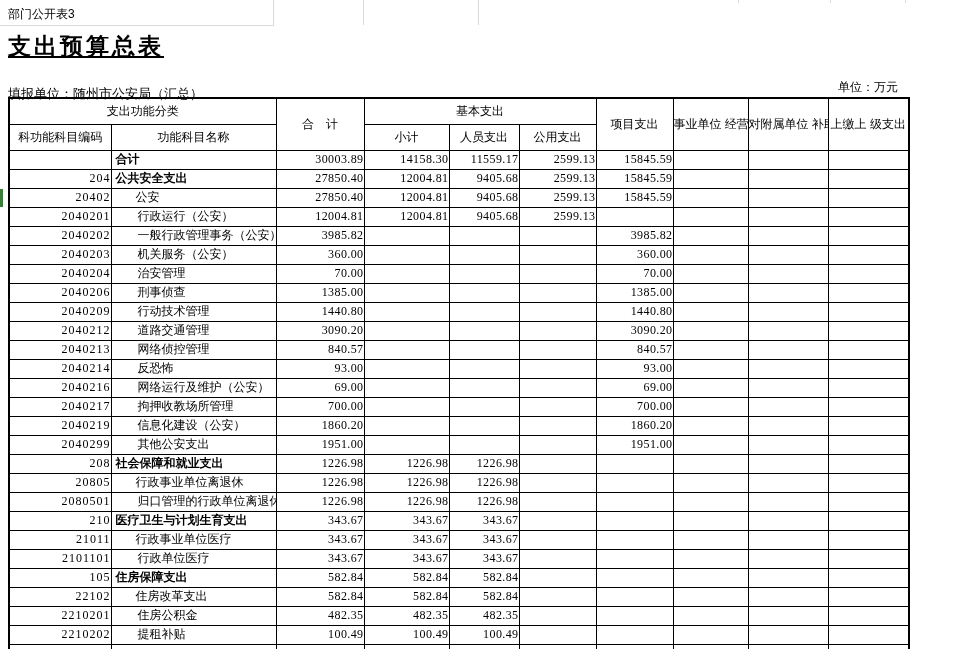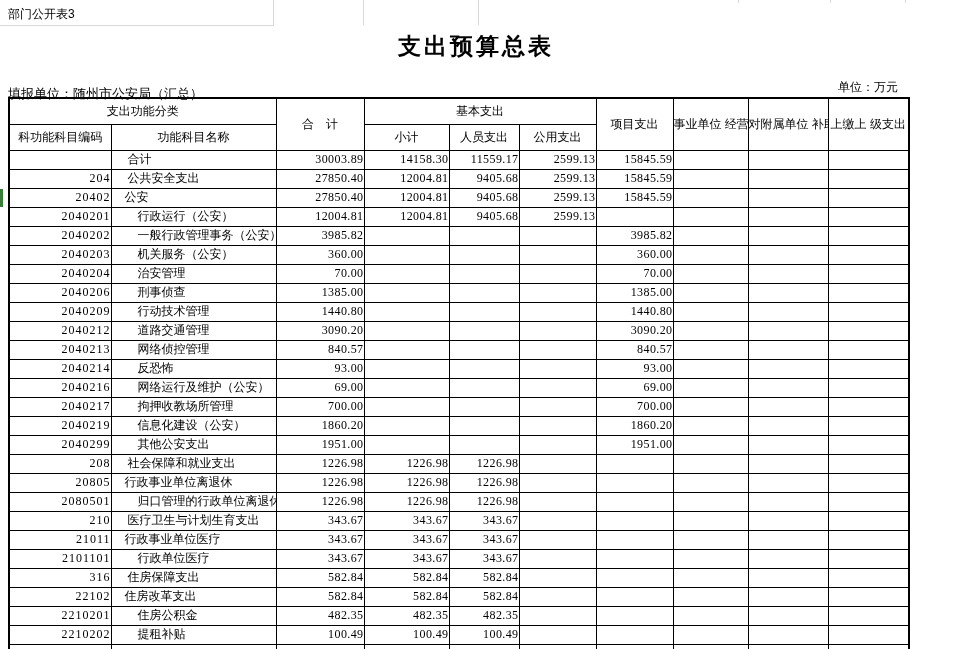"支出预算总表" .page-title { left: 26px -> 8px; text-align: center -> left; text-decoration: none -> underline }
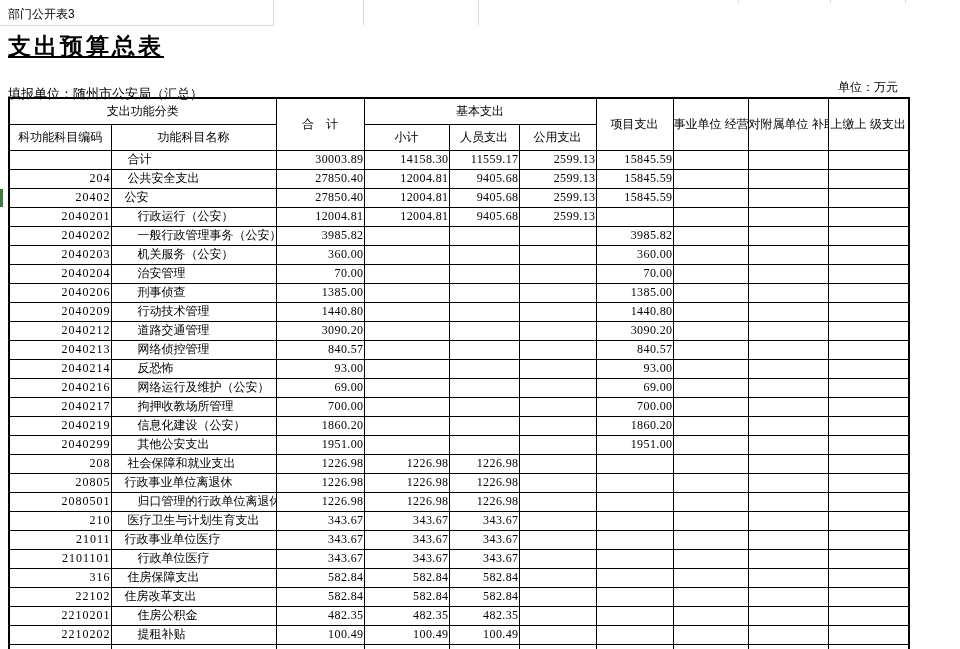"合计" td.name.ind-0 { font-weight: none -> bold; padding-left: 16px -> 4px }
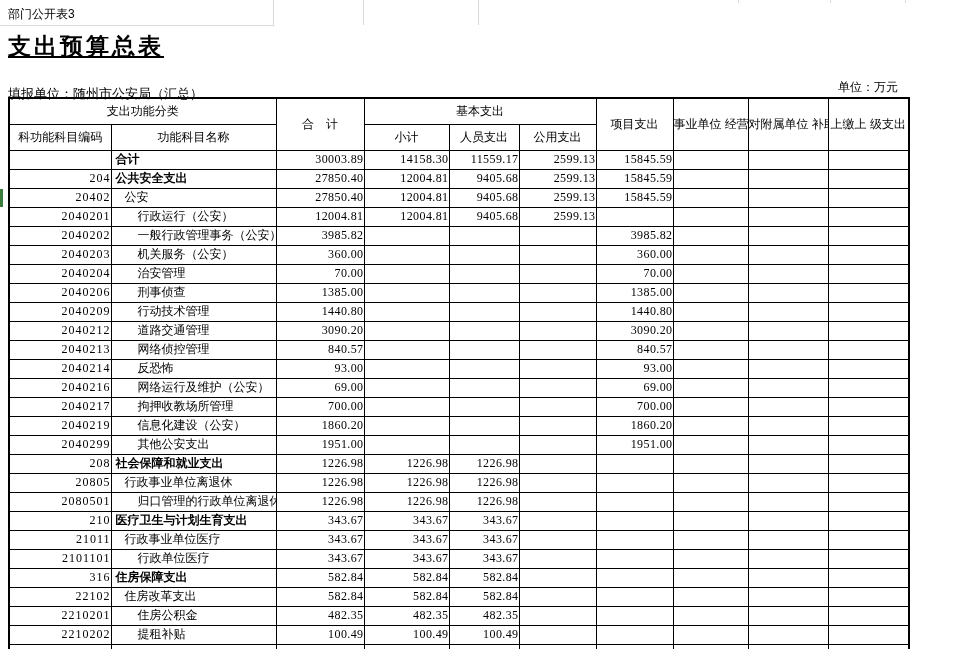"公安" td.name.ind-1 { padding-left: 13px -> 24px }
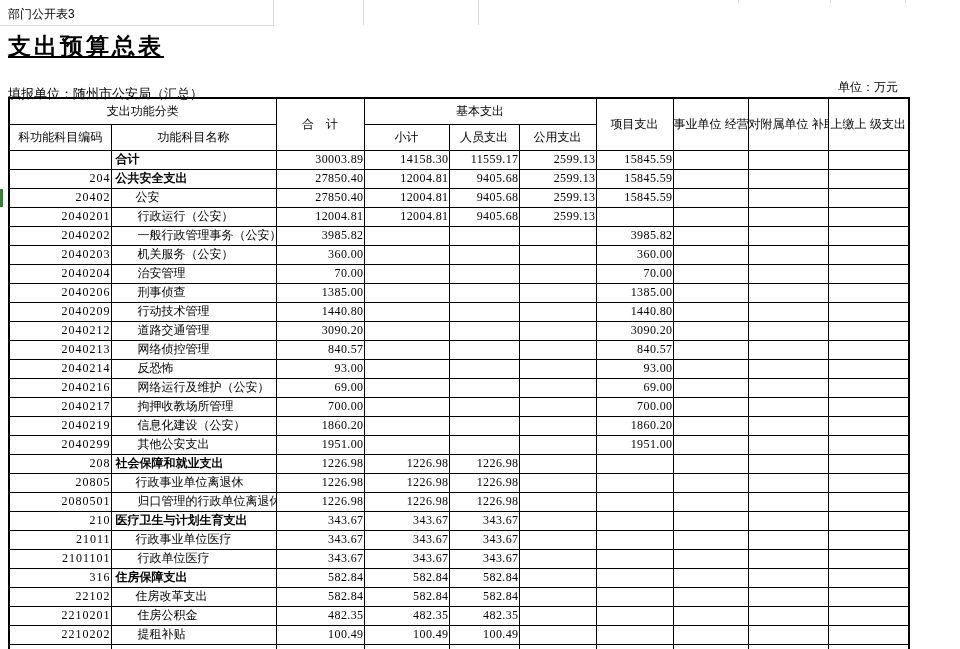"316" td.code { text: 316 -> 105 }
